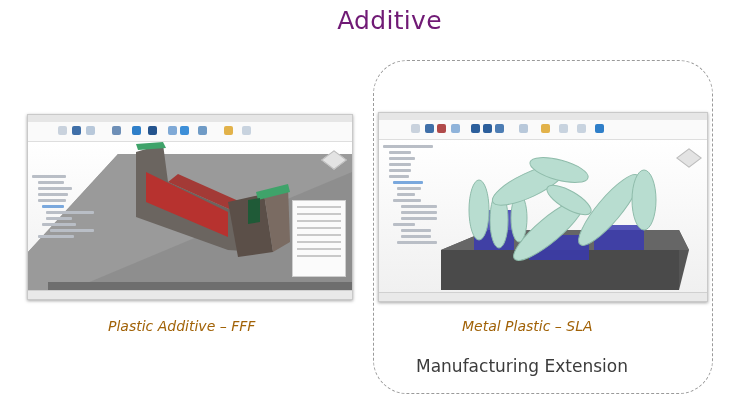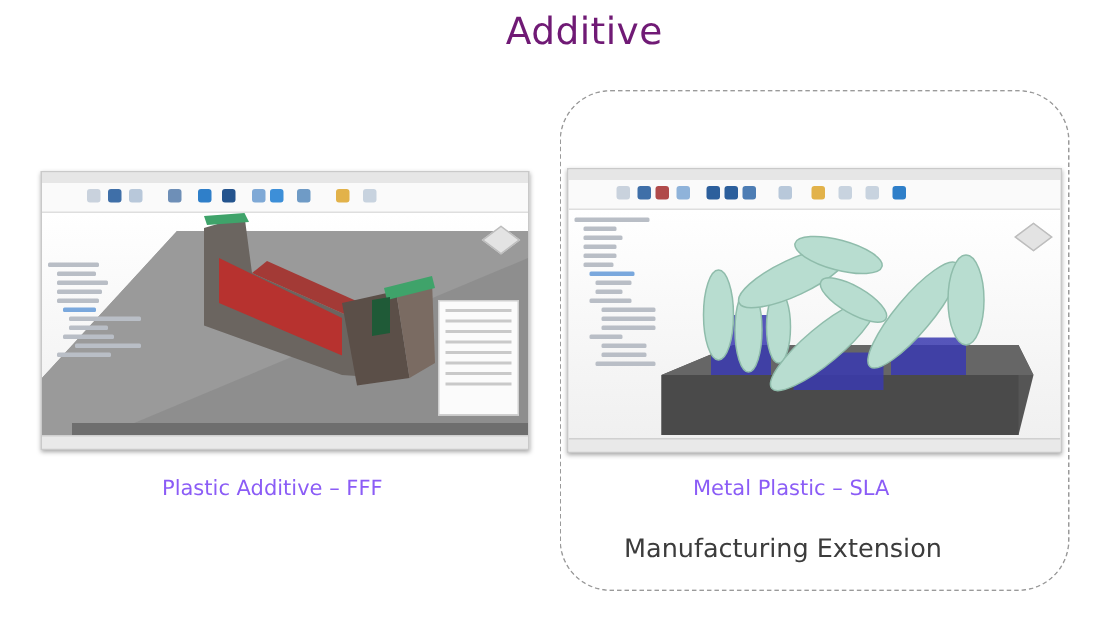"Plastic Additive – FFF" .caption { color: #8b5cf6 -> #a16207; font-style: none -> italic }
